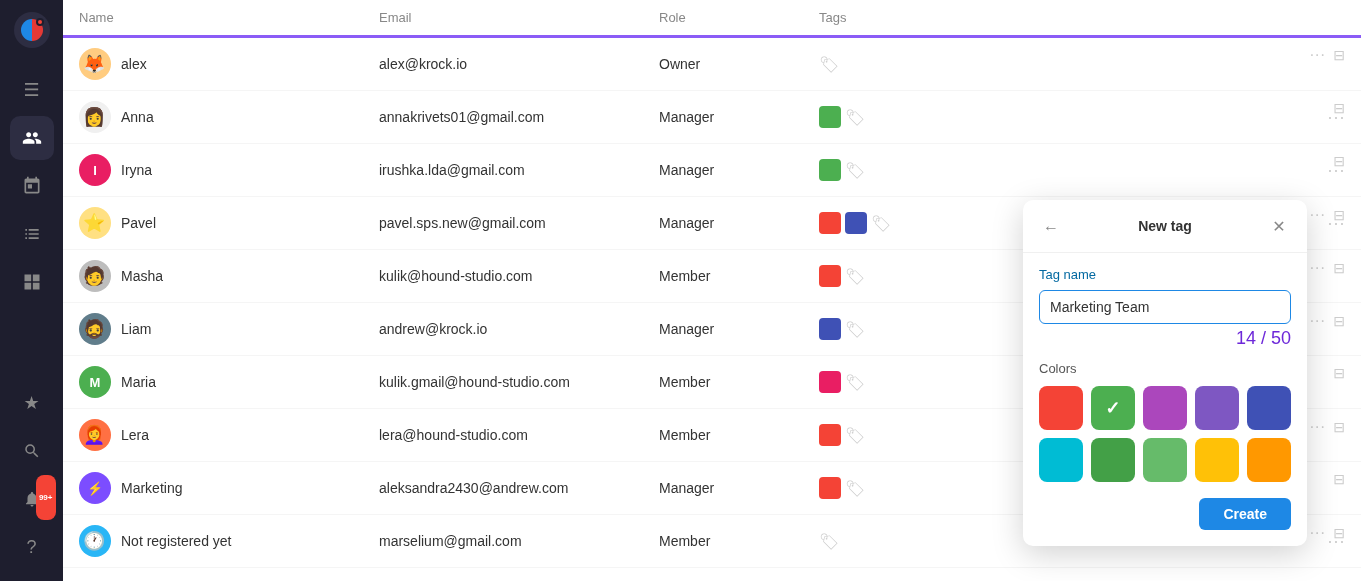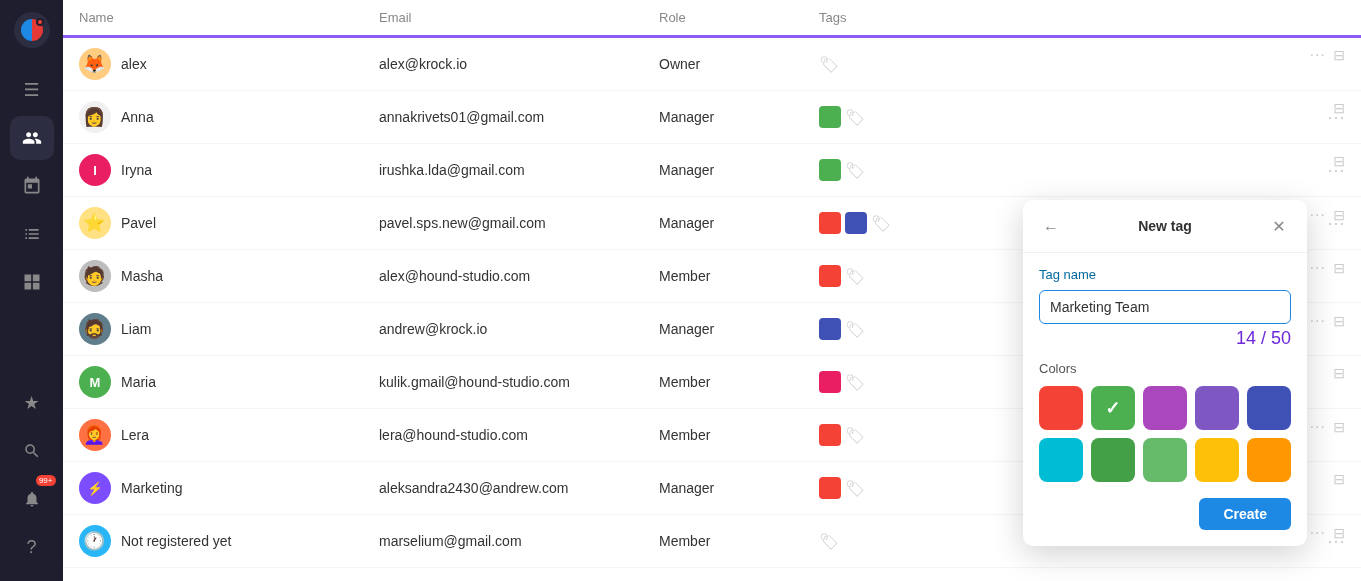"alex@hound-studio.com" td { text: alex@hound-studio.com -> kulik@hound-studio.com }
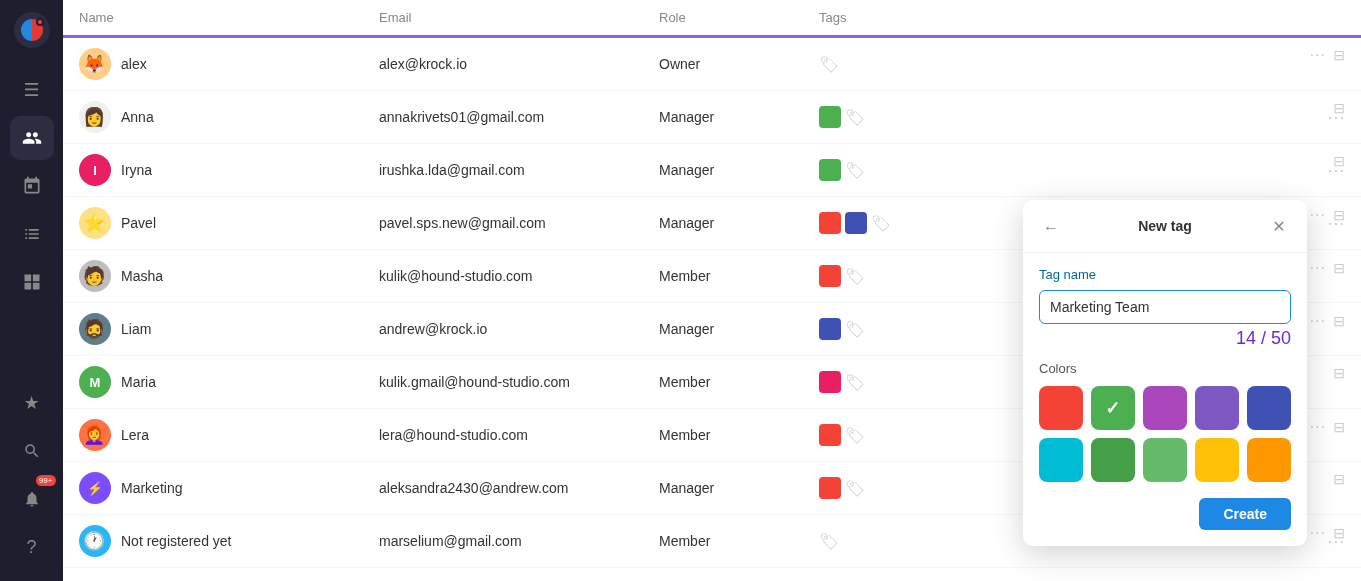"99+" .badge-count { font-weight: normal -> bold; padding: 1px 3px -> 18px 3px }
